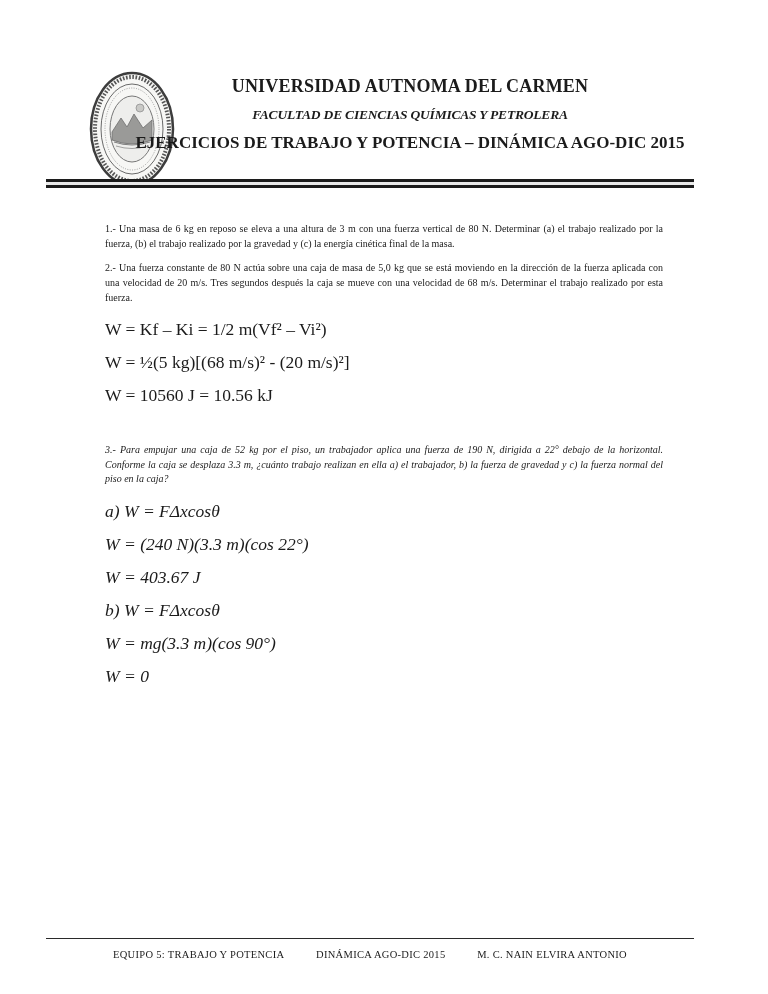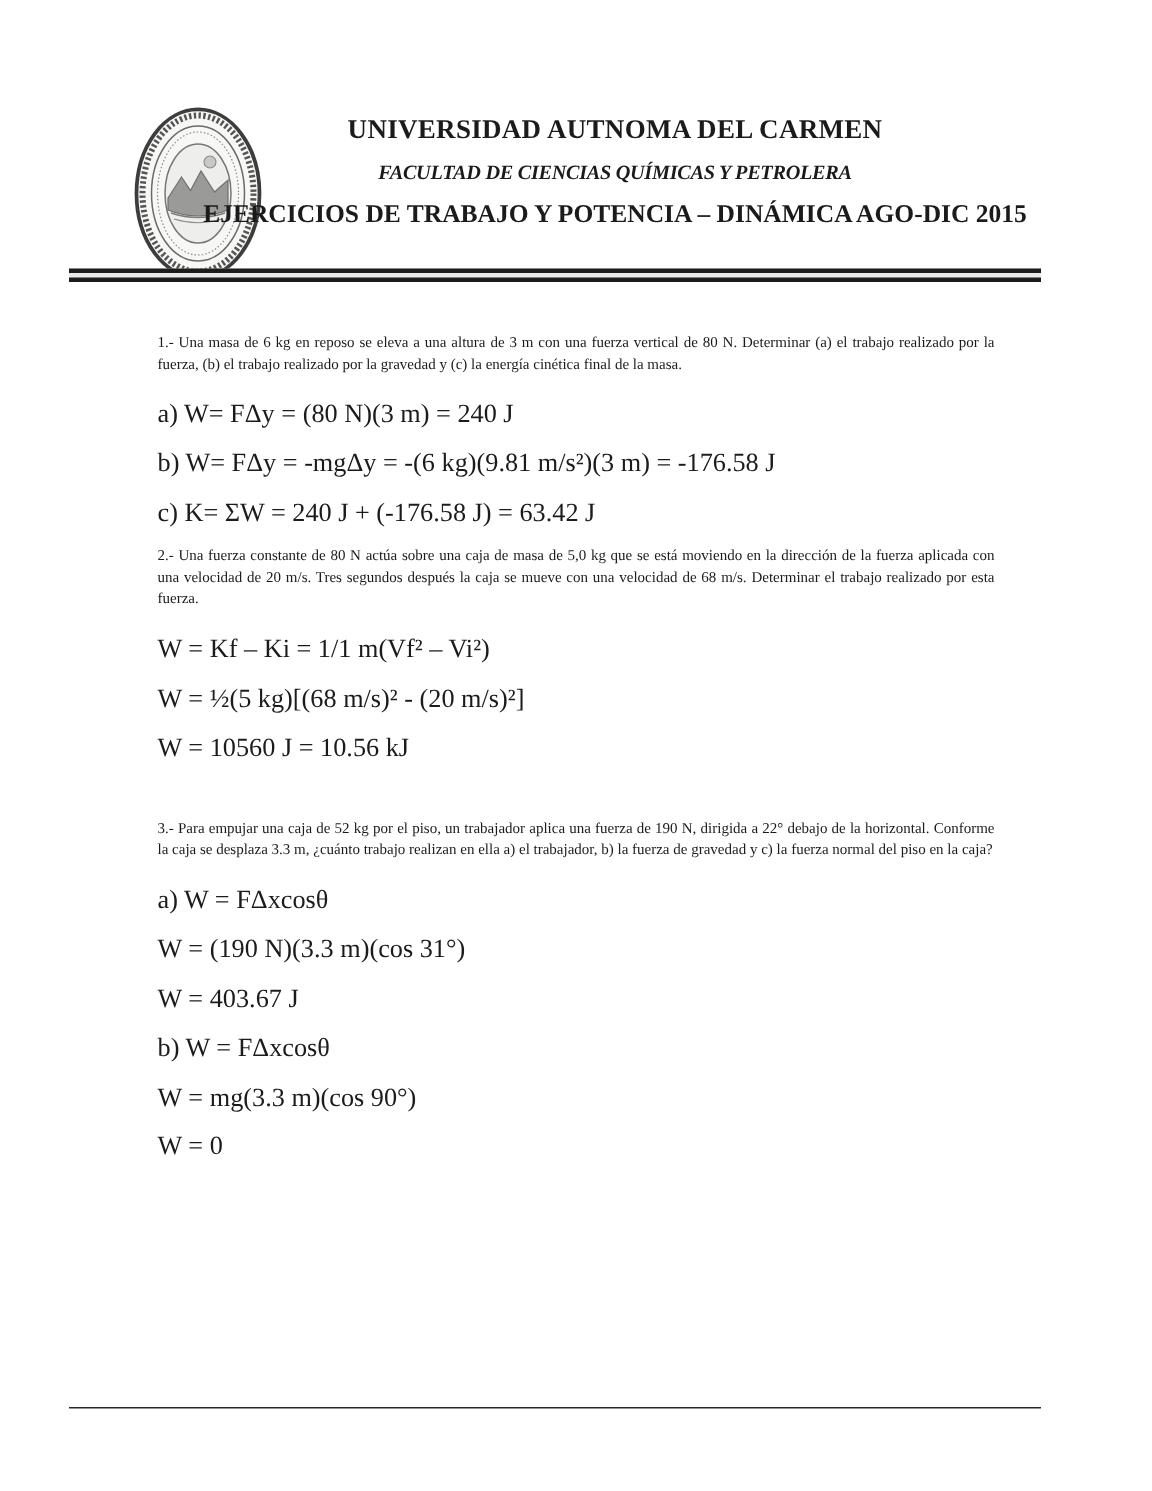"a) W= FΔy = (80" div.steps { html: <div> <div>a) W= FΔy = (80 N)(3 m) = 240 J</div> <div>b) W= FΔy = -mgΔy = -(6 kg)(9.81 m/s²)(3 m) = -176.58 J</div> <div>c) K= ΣW = 240 J + (-176.58 J) = 63.42 J</div> </div> -> none }
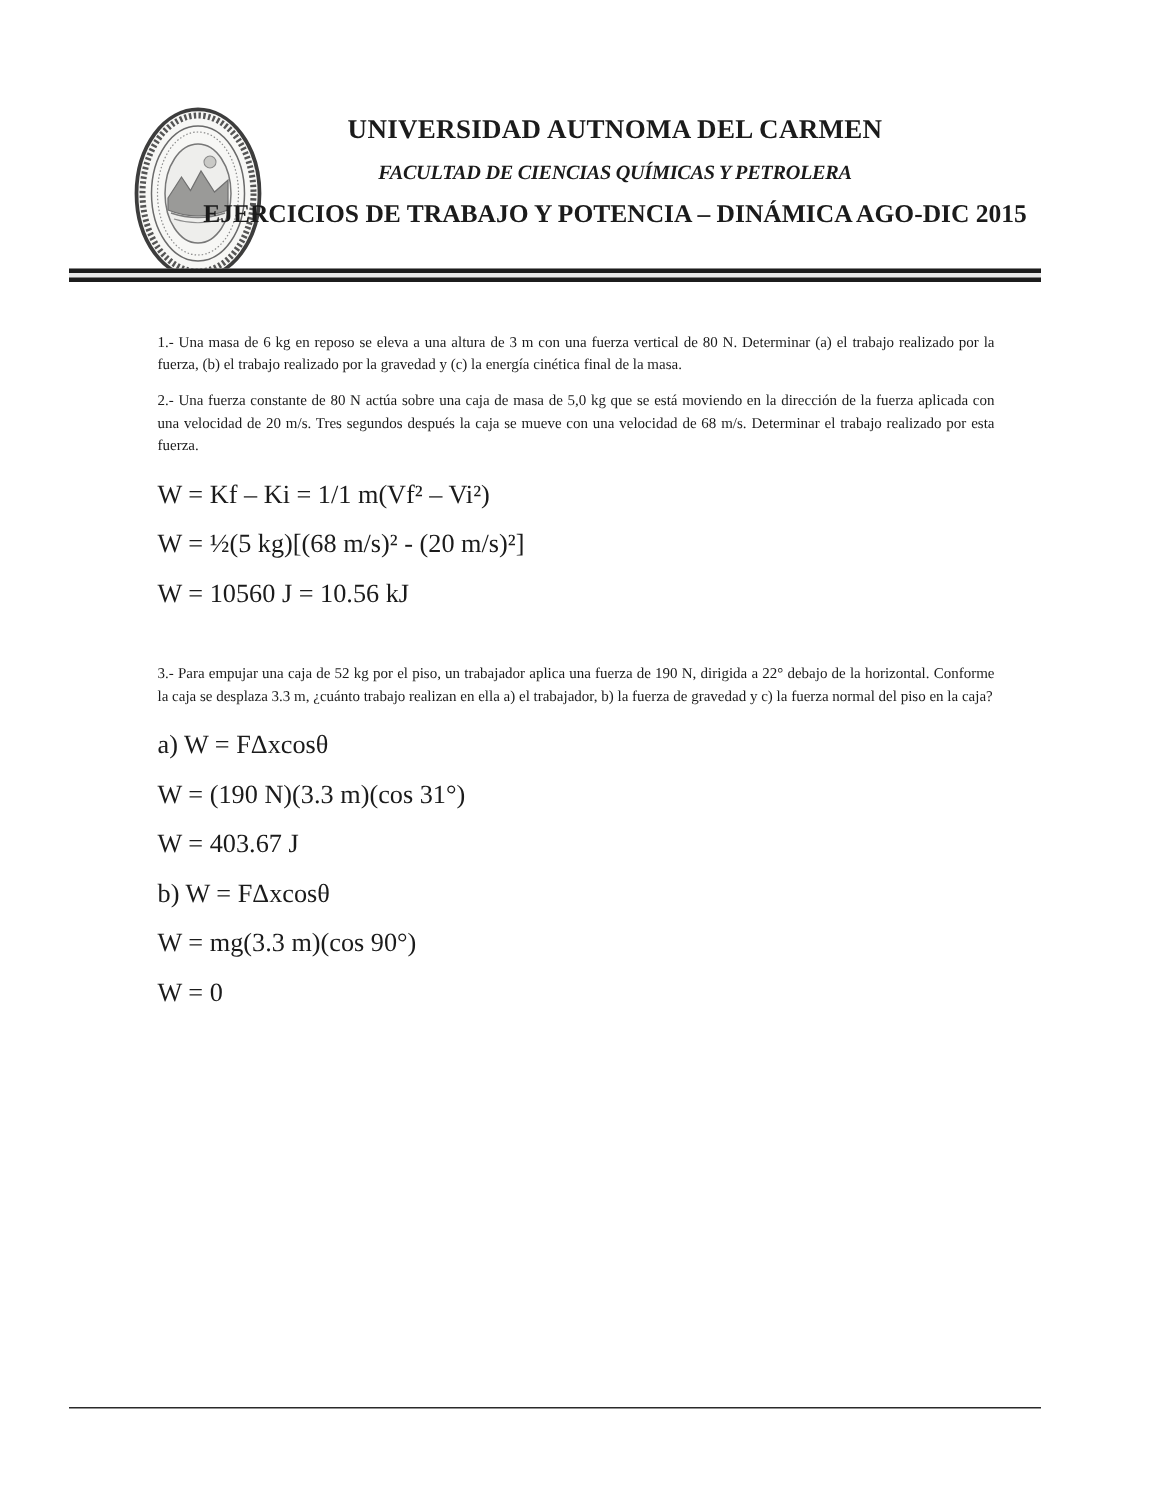"W = Kf – Ki" div.formula { text: 1/1 -> 1/2 }
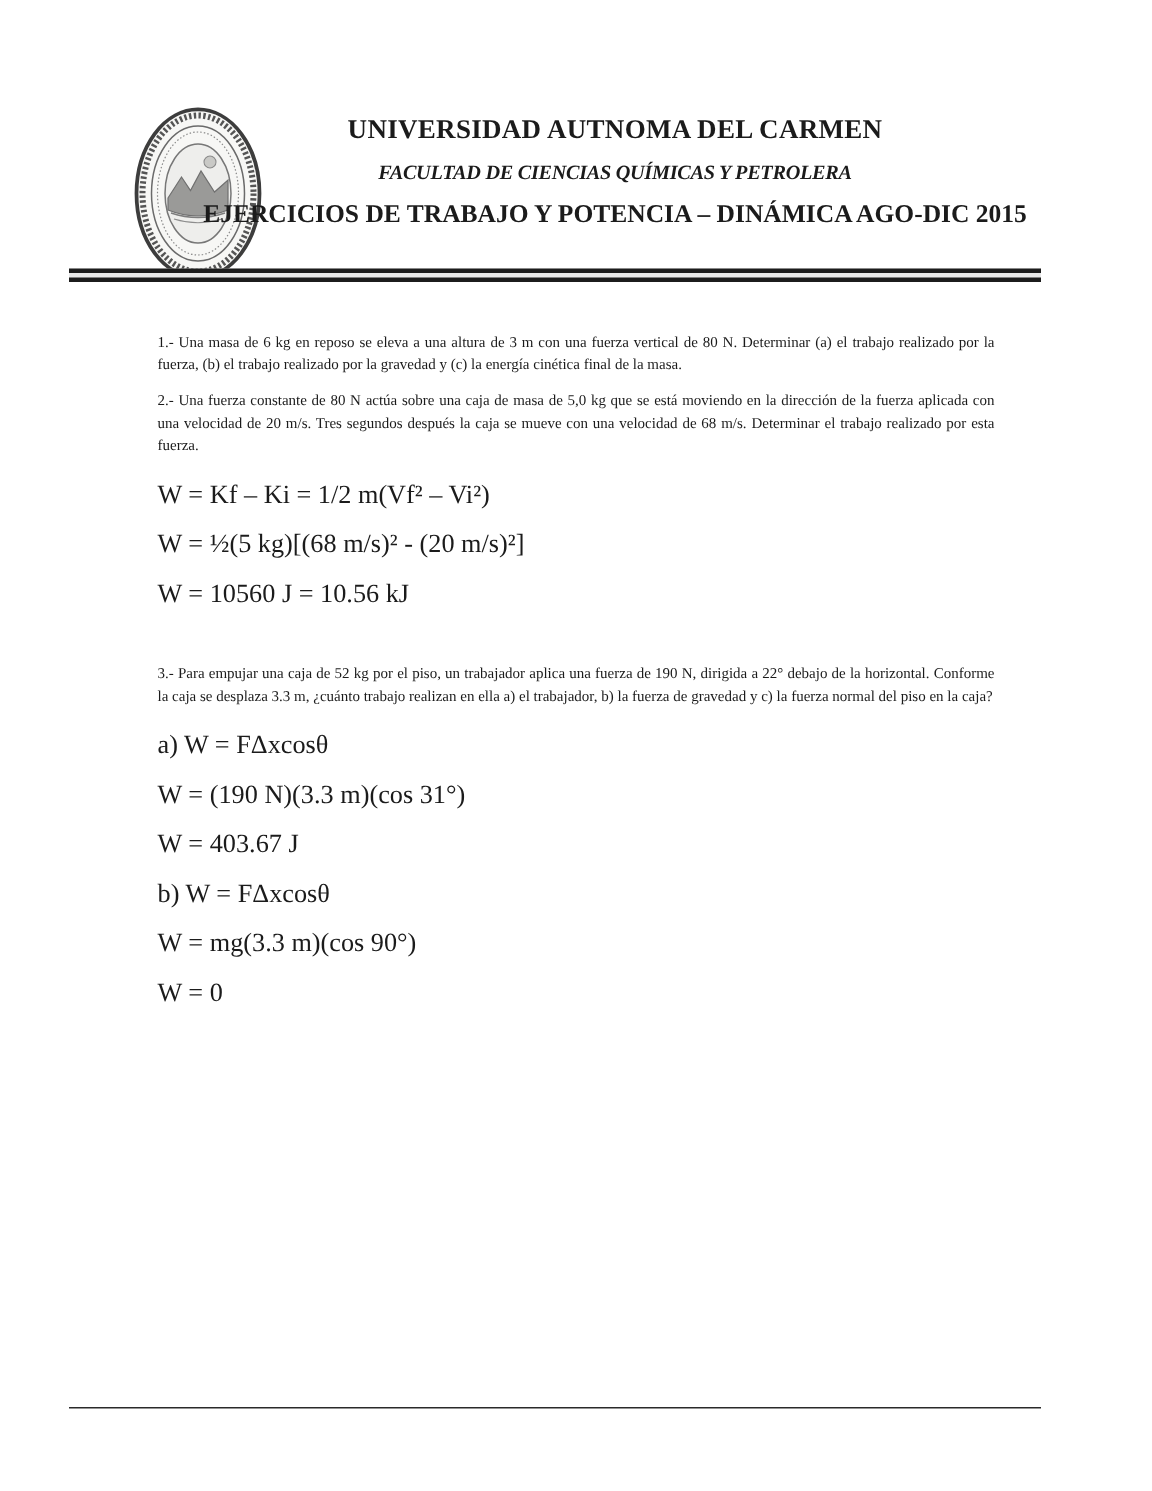"3.- Para empujar una caja" .problem:nth-of-type(3) { font-style: none -> italic }
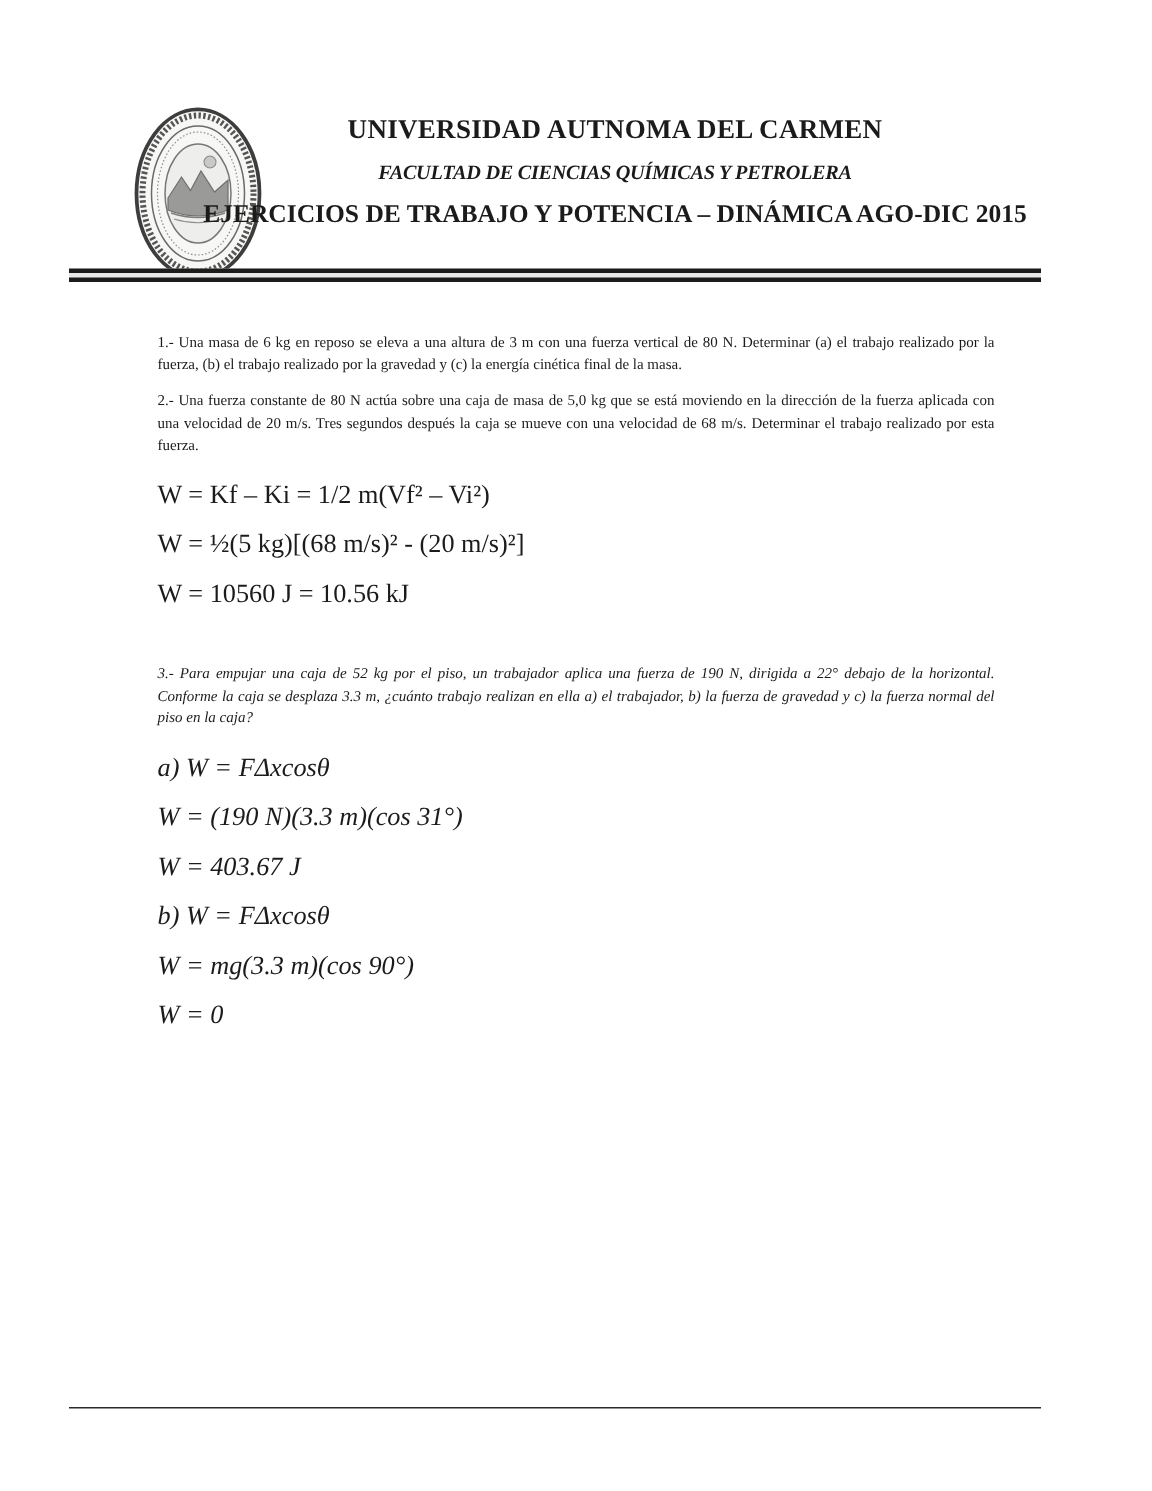"W = (190 N)(3.3 m)(cos" div.formula { text: 190 N)(3.3 m)(cos 31 -> 240 N)(3.3 m)(cos 22 }
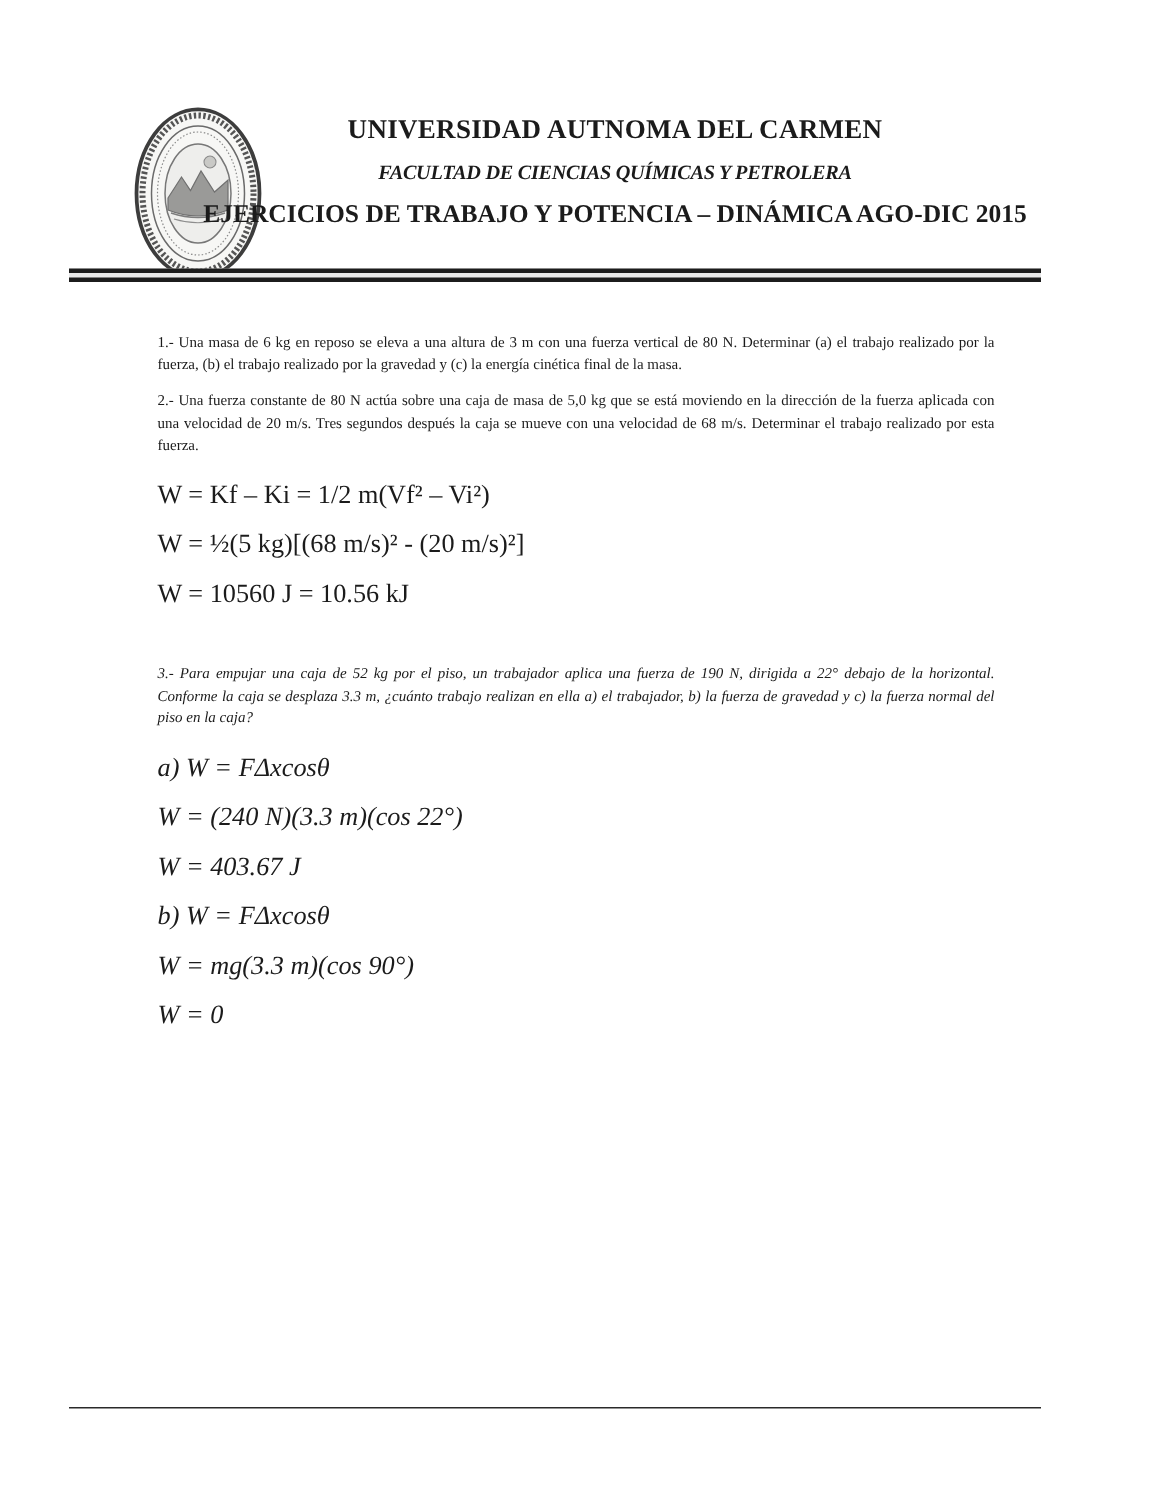"EQUIPO 5: TRABAJO Y POTENCIA" div.footer-row { html: none -> <div> <span>EQUIPO 5: TRABAJO Y POTENCIA</span> <span>DINÁMICA AGO-DIC 2015</span> <span>M. C. NAIN ELVIRA ANTONIO</span> </div> }
